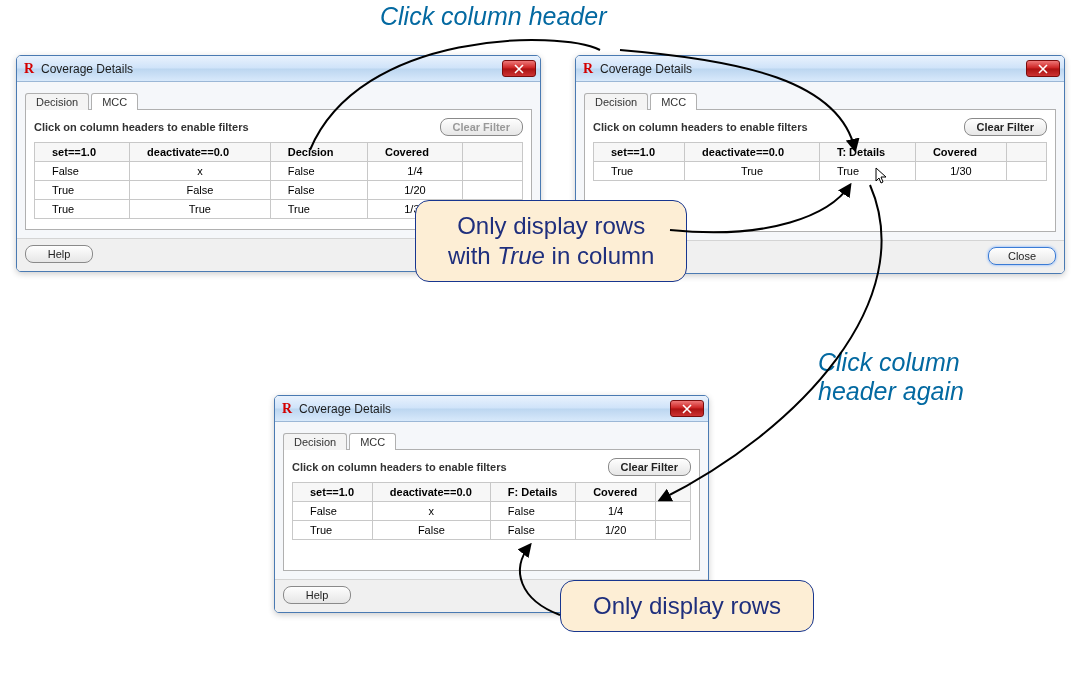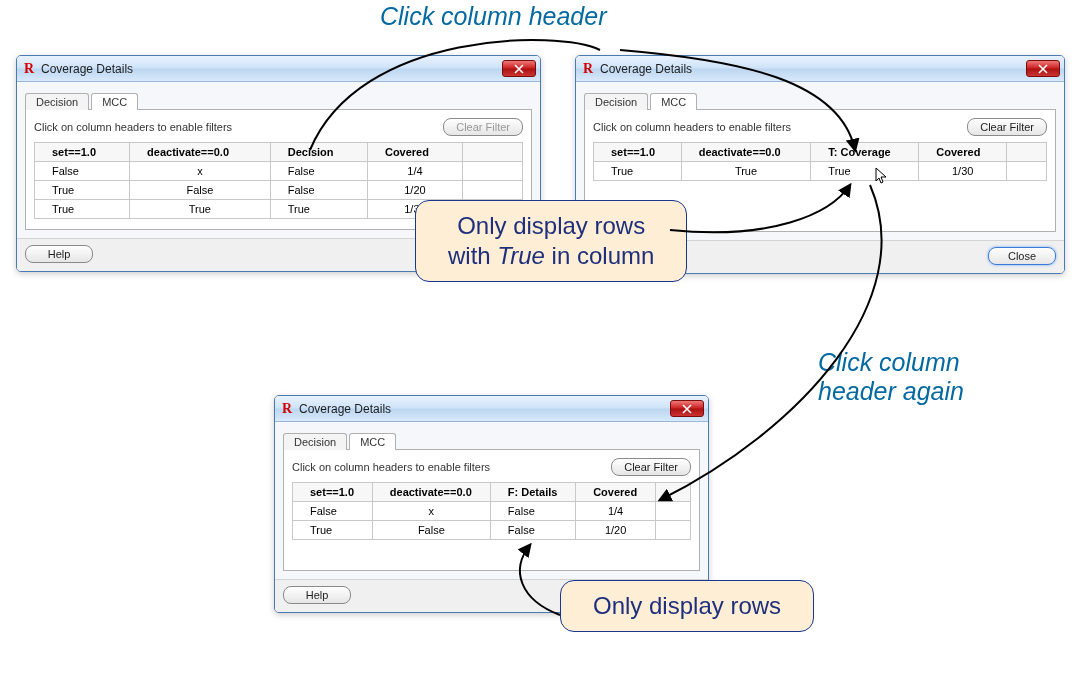"Click on column headers to" .hintrow { font-weight: none -> bold }
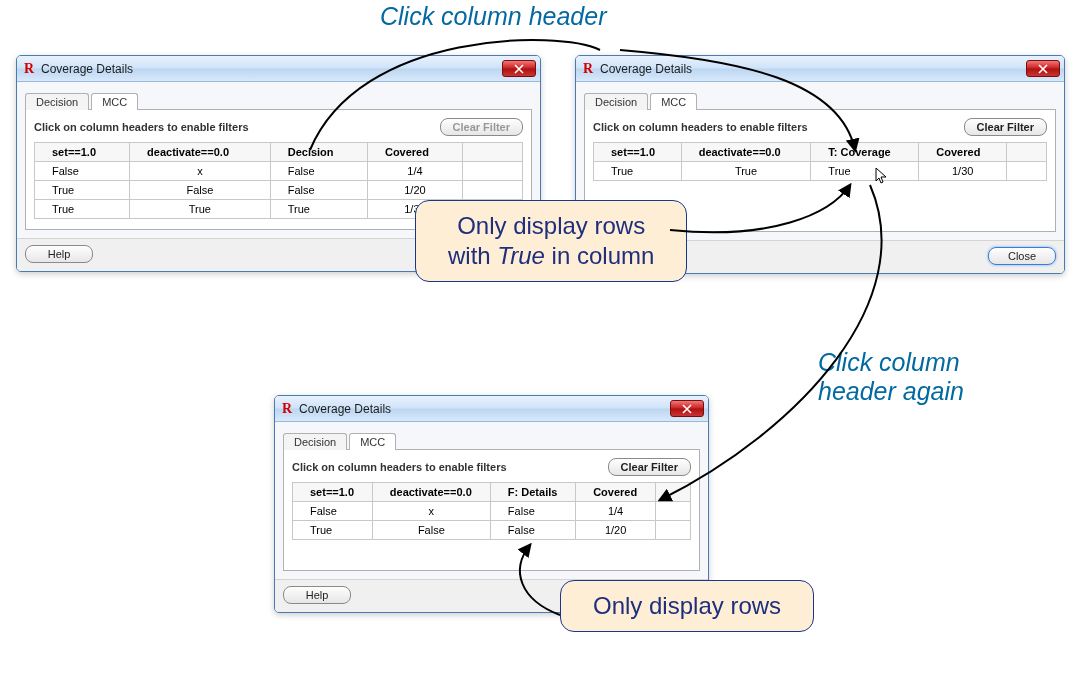"T: Coverage" th { text: Coverage -> Details }
